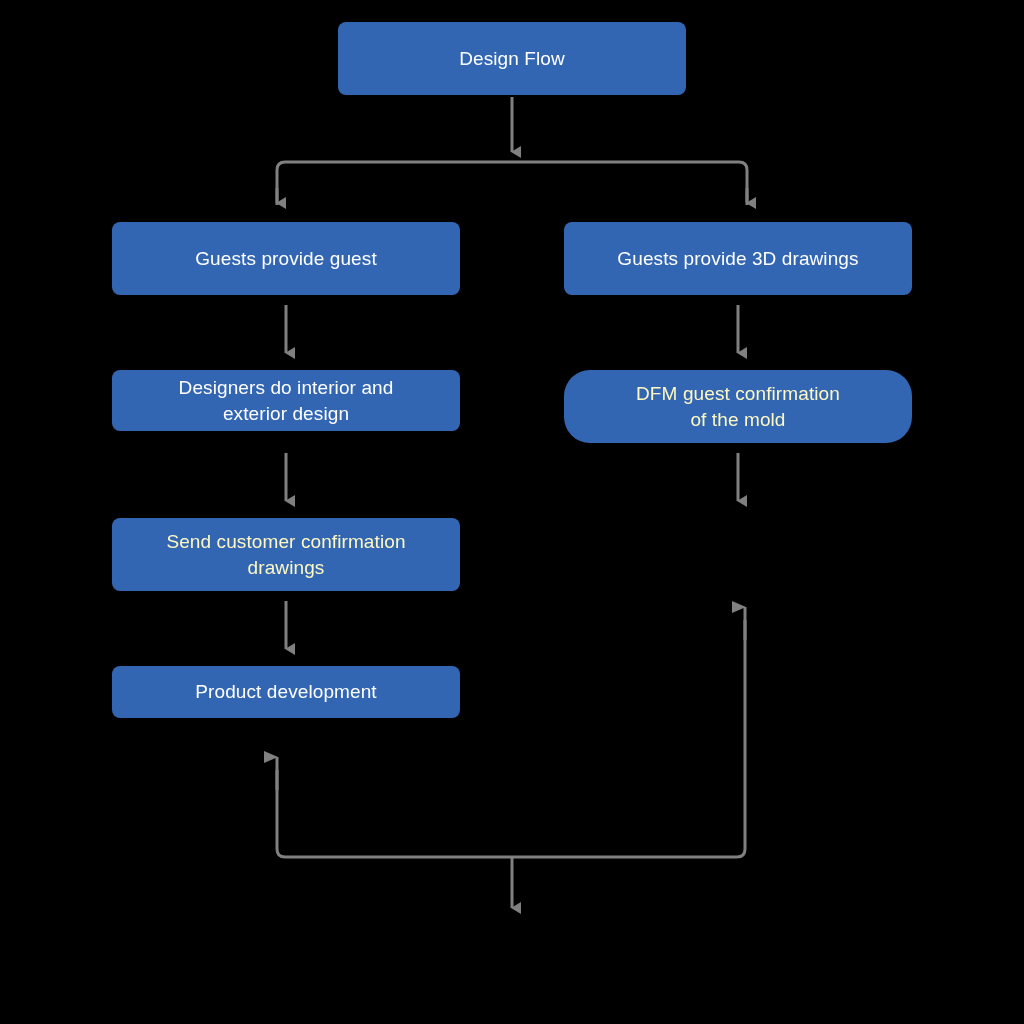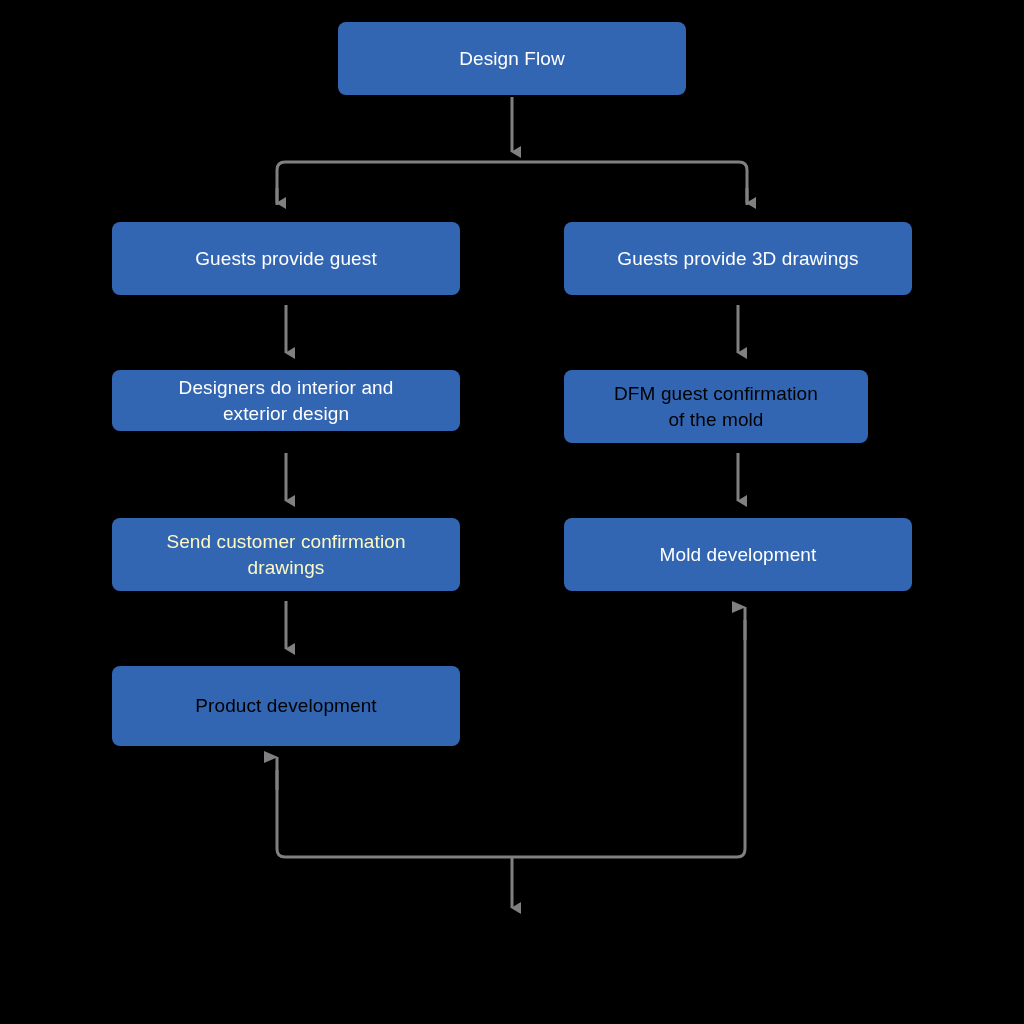"DFM guest confirmation" div.node { border-radius: none -> 26px; color: #000000 -> #fef9c3; width: 304px -> 348px }
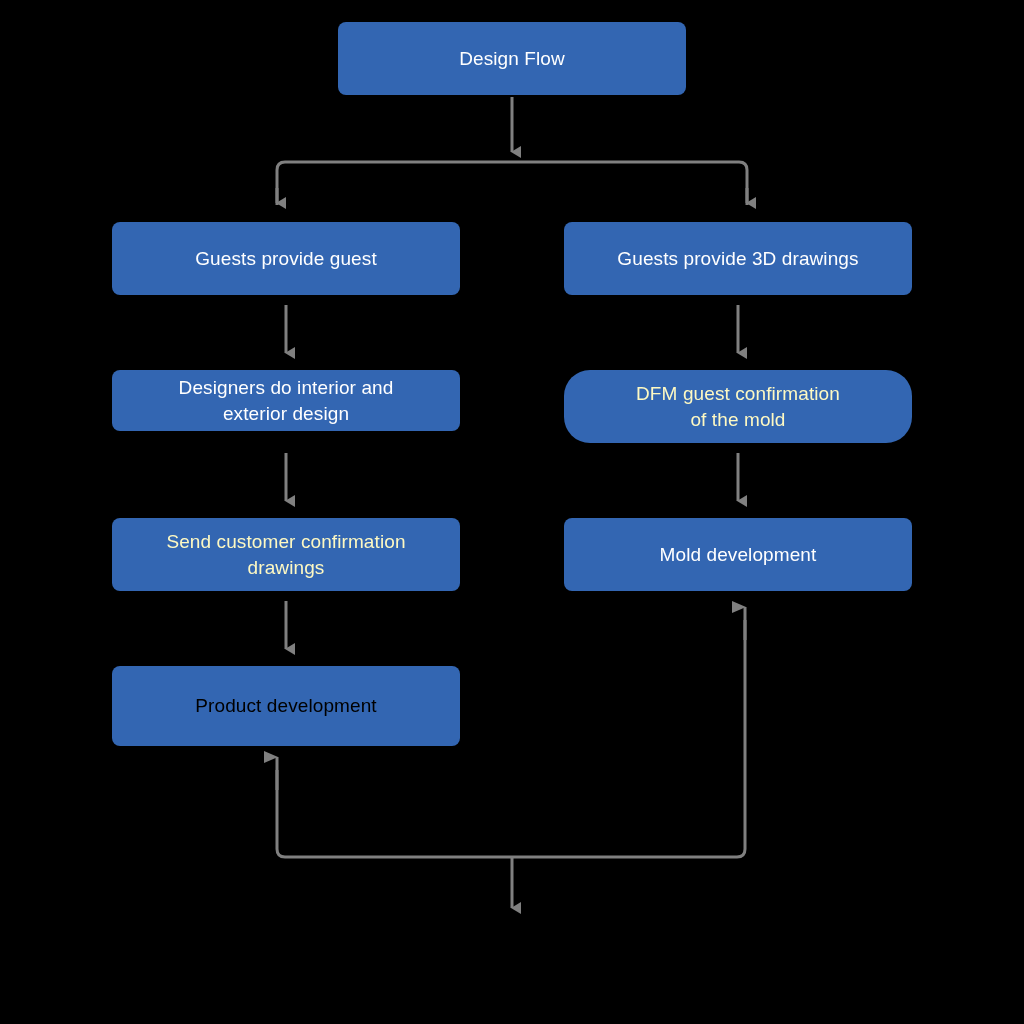"Mold development" div.node { html: <div> <span>Mold development</span> </div> -> none }
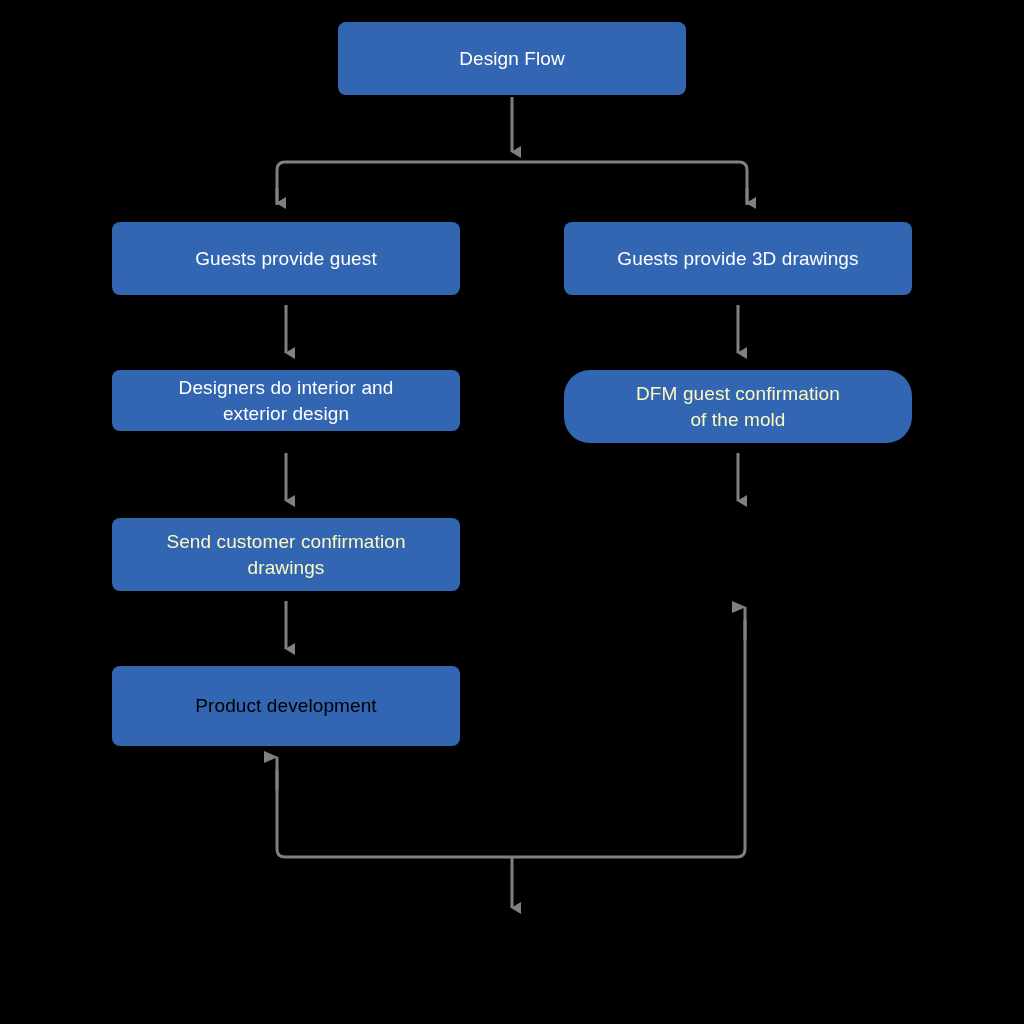"Product development" div.node { color: #000000 -> #ffffff; height: 80px -> 52px }
